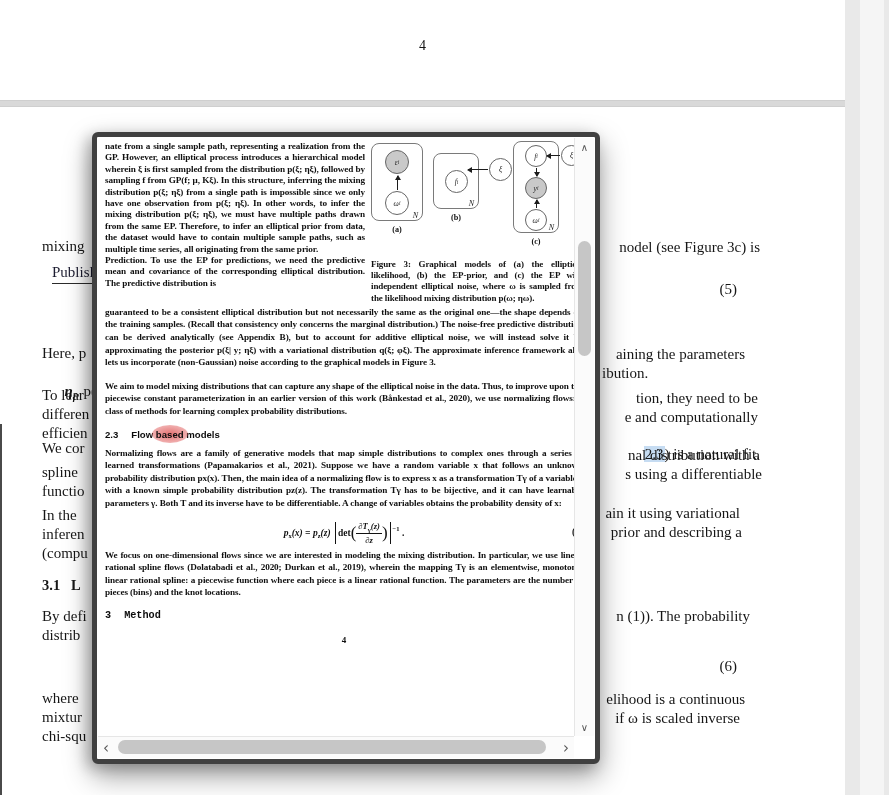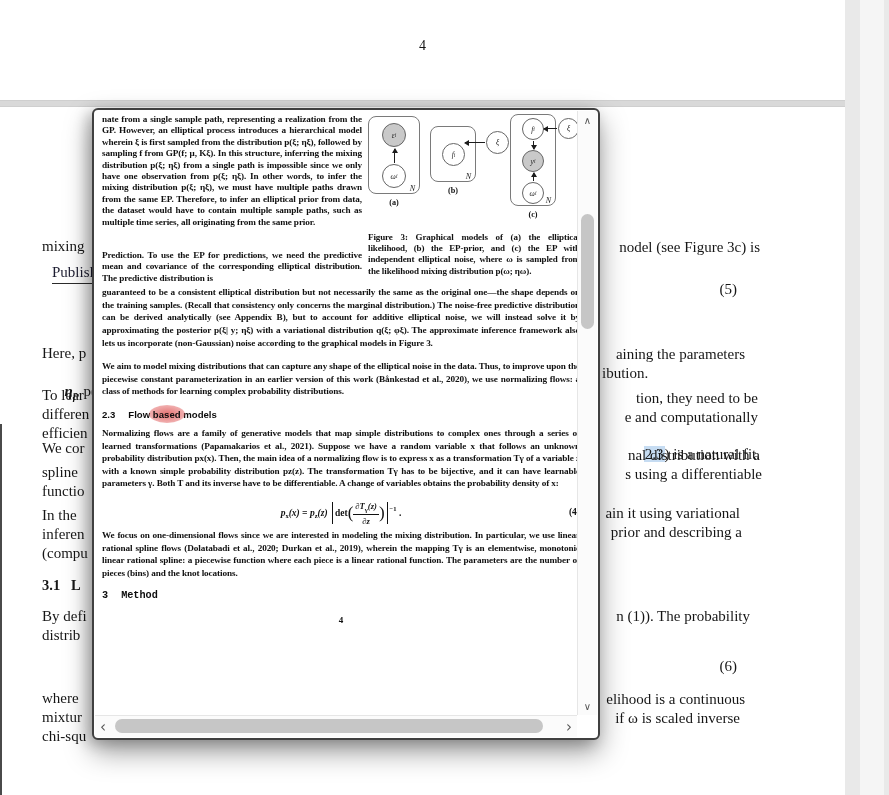"nate from a single sample" #popup { border: 2px solid #404040 -> 5px solid #404040; top: 108px -> 132px }
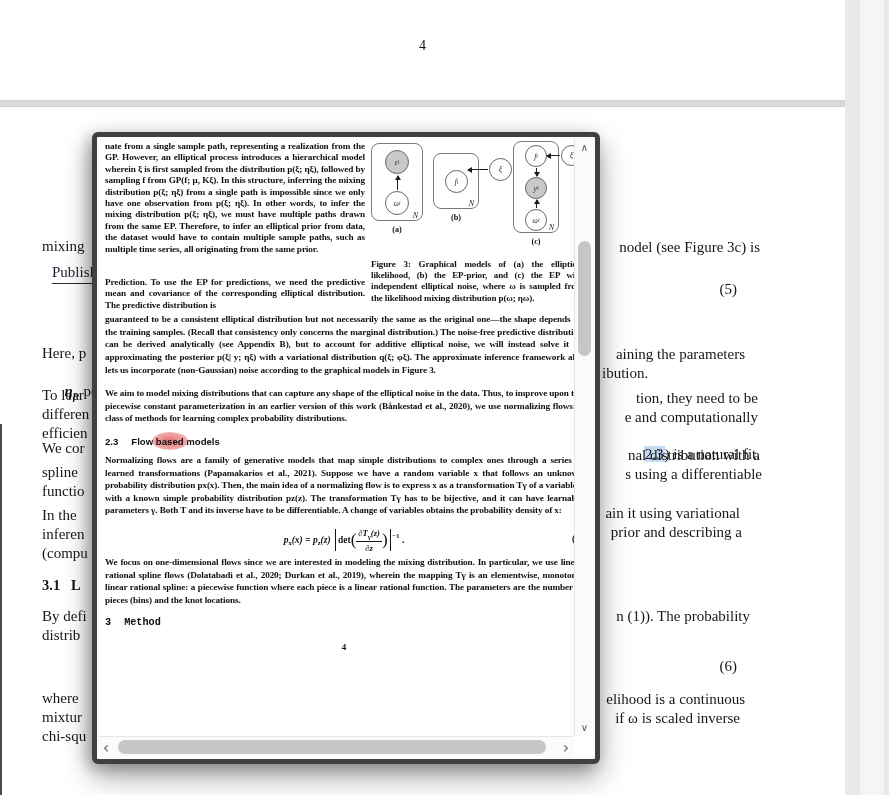"Prediction. To use the EP" .pred { margin-top: 22px -> 0 }
